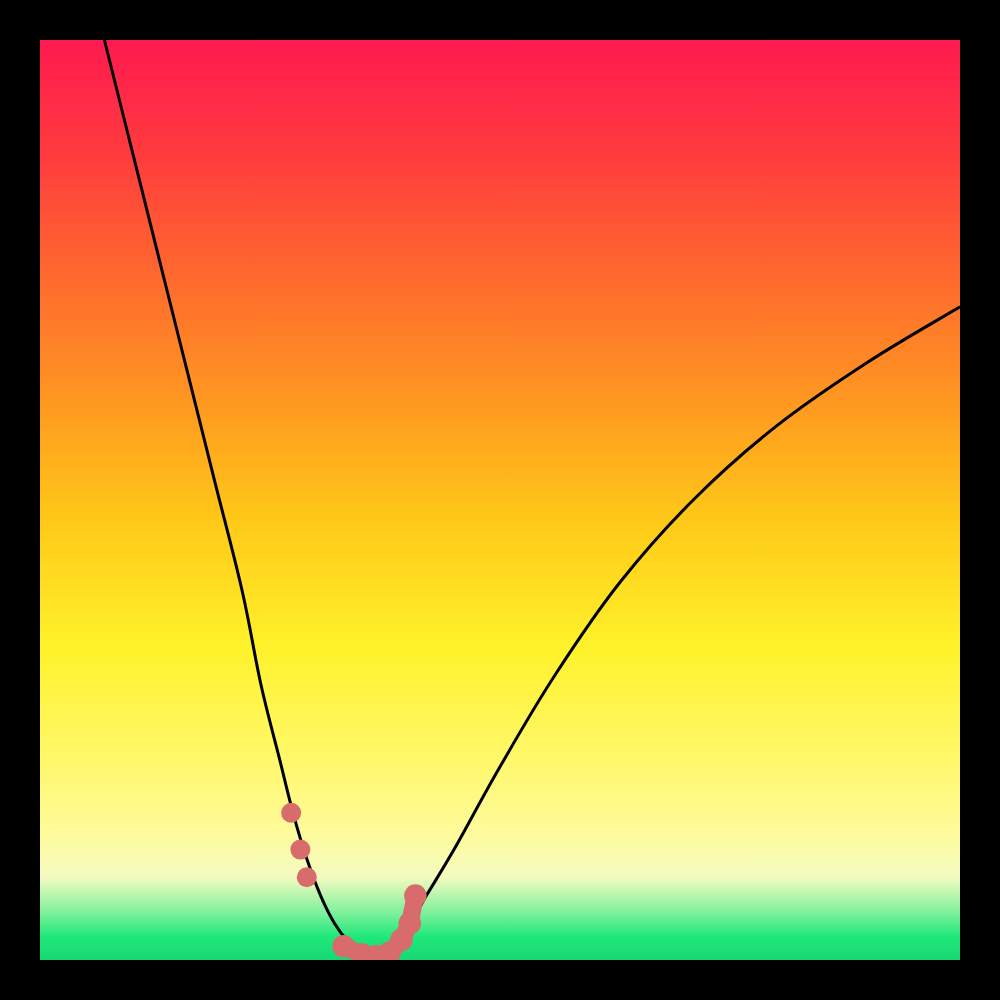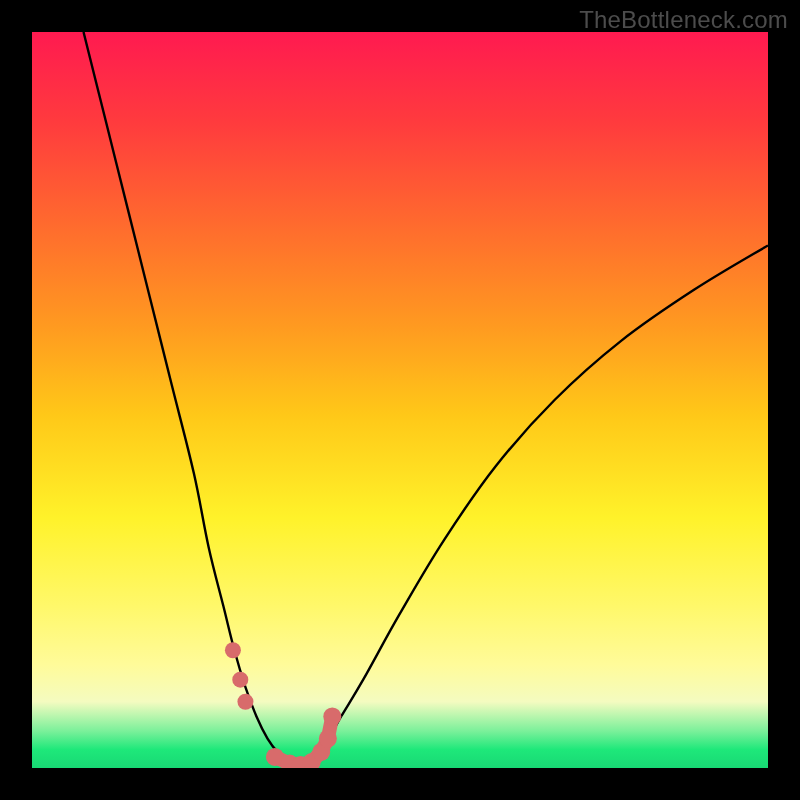"TheBottleneck.com" div.watermark { html: <div>TheBottleneck.com</div> -> none }
